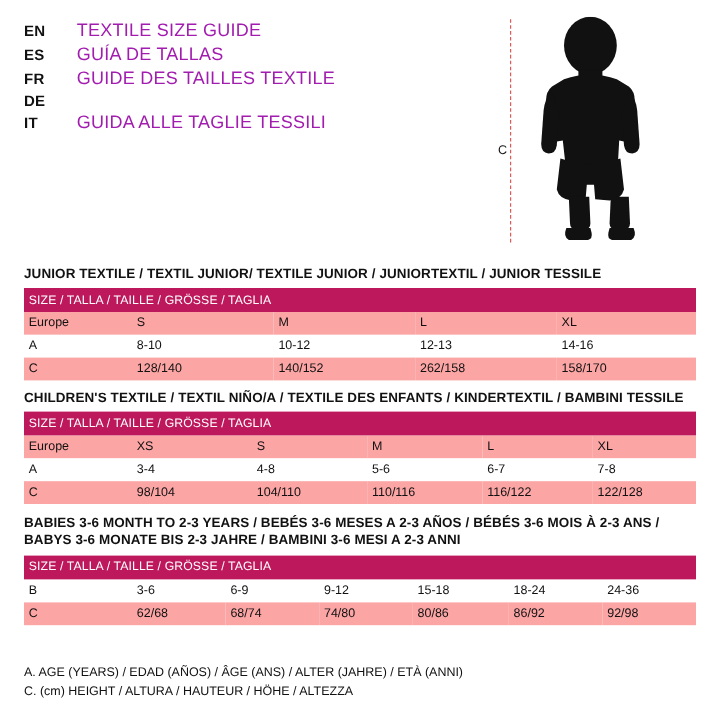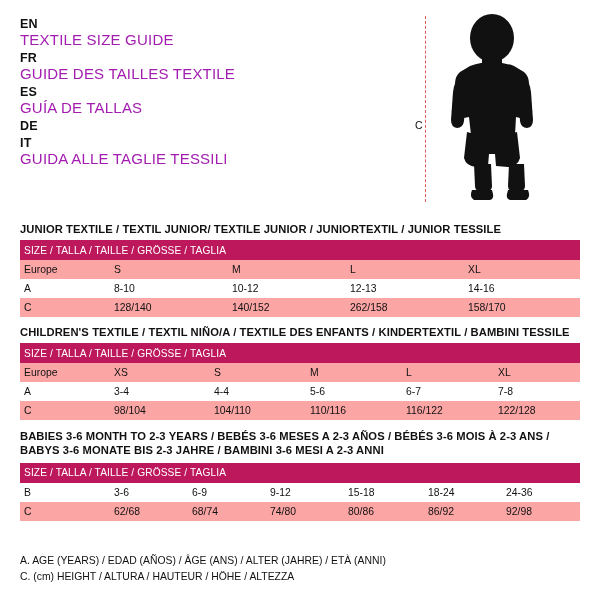"EN" .title-row { flex-direction: column -> row }
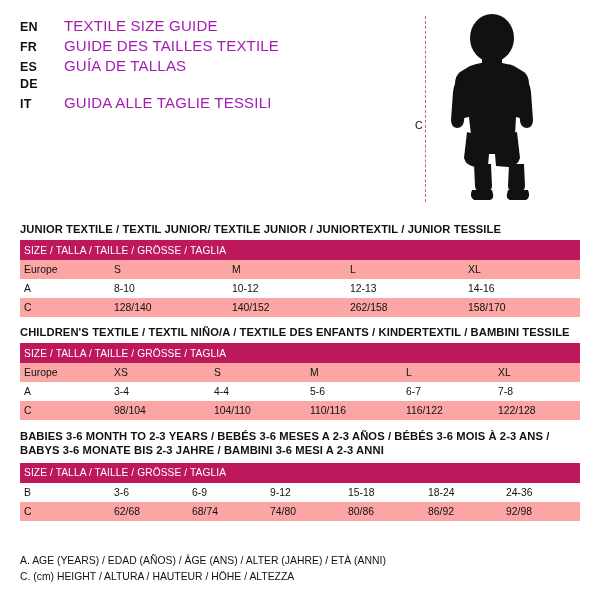"FR" div.title-row { order: before "ES" -> after "ES" }
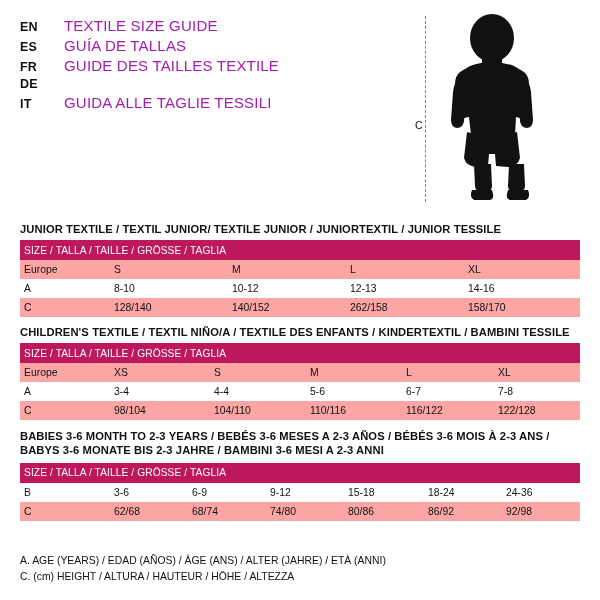"4-4" td { text: 4-4 -> 4-8 }
